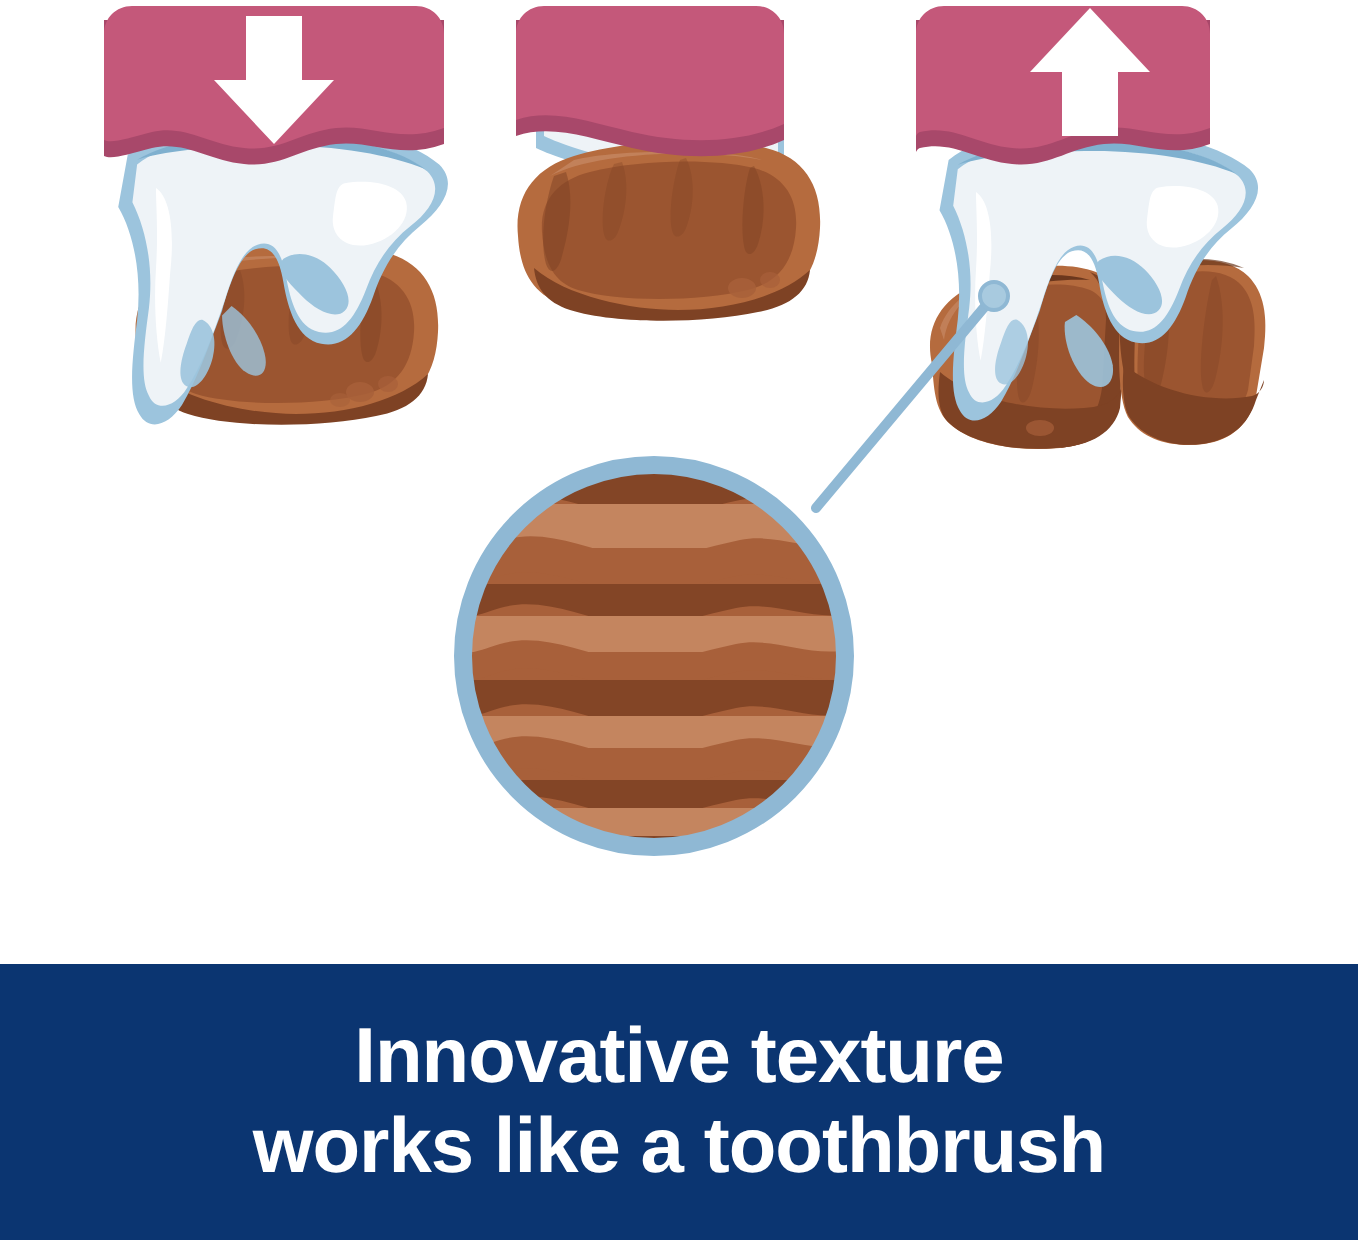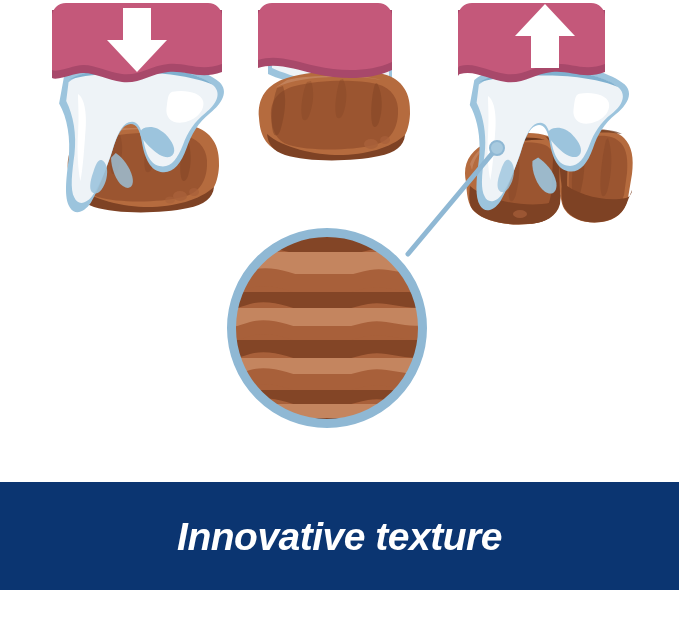"Innovative texture" #caption-banner { font-style: italic -> none; height: 108px -> 138px }
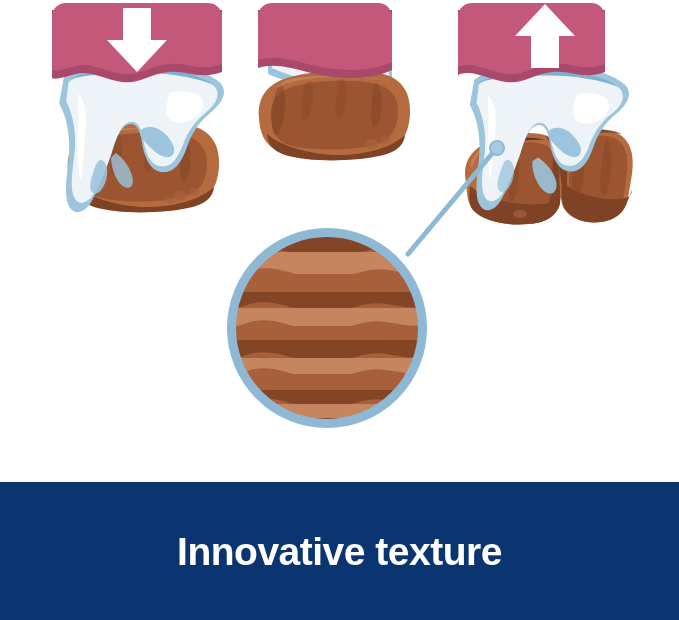"works like a toothbrush" div.cap-line { html: none -> <div>works like a toothbrush</div> }
